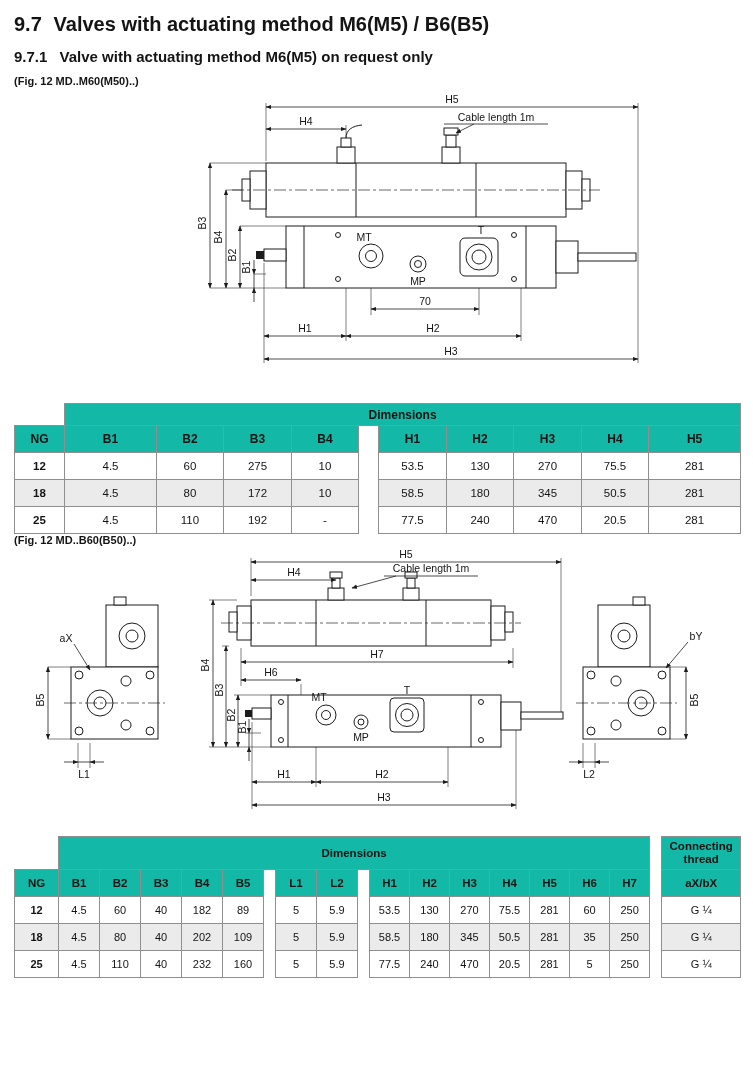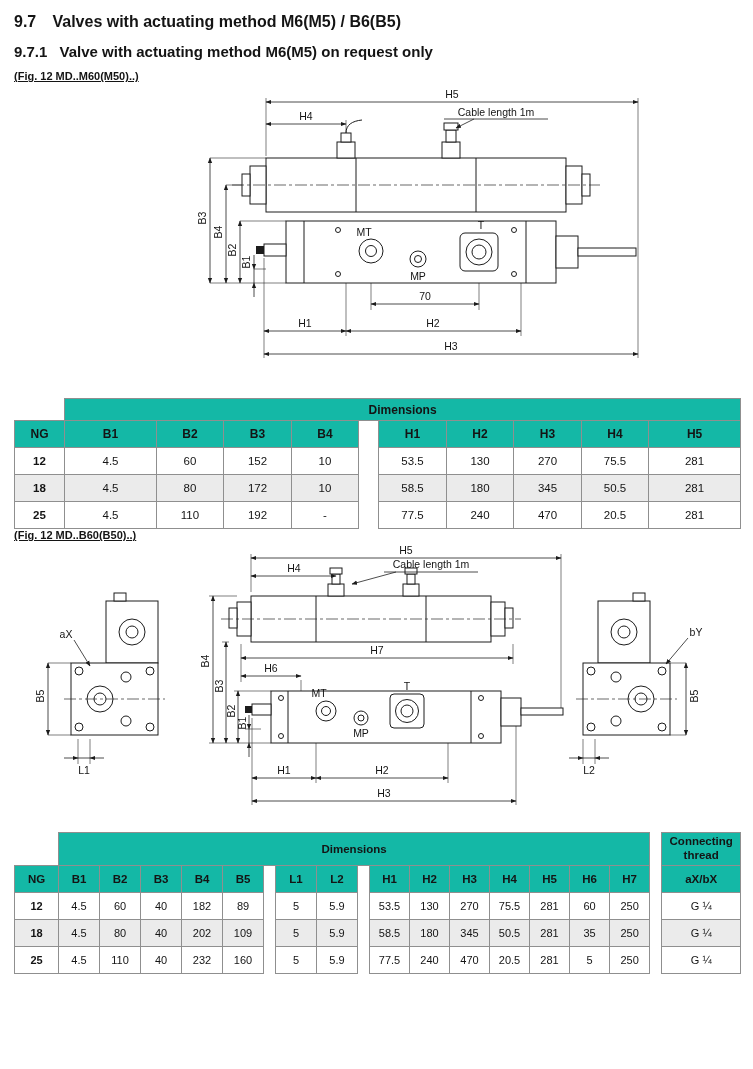"9.7 Valves with actuating method" .h1 { font-size: 16px -> 20px }
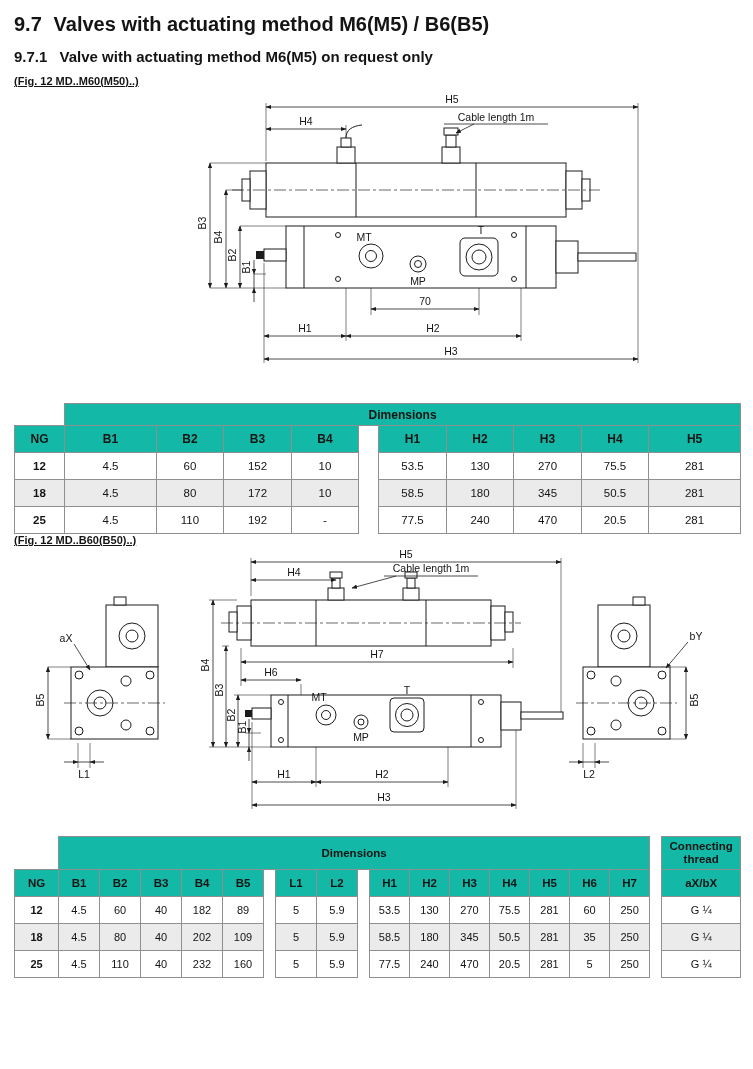"(Fig. 12 MD..M60(M50)..)" .fig { text-decoration: underline -> none }
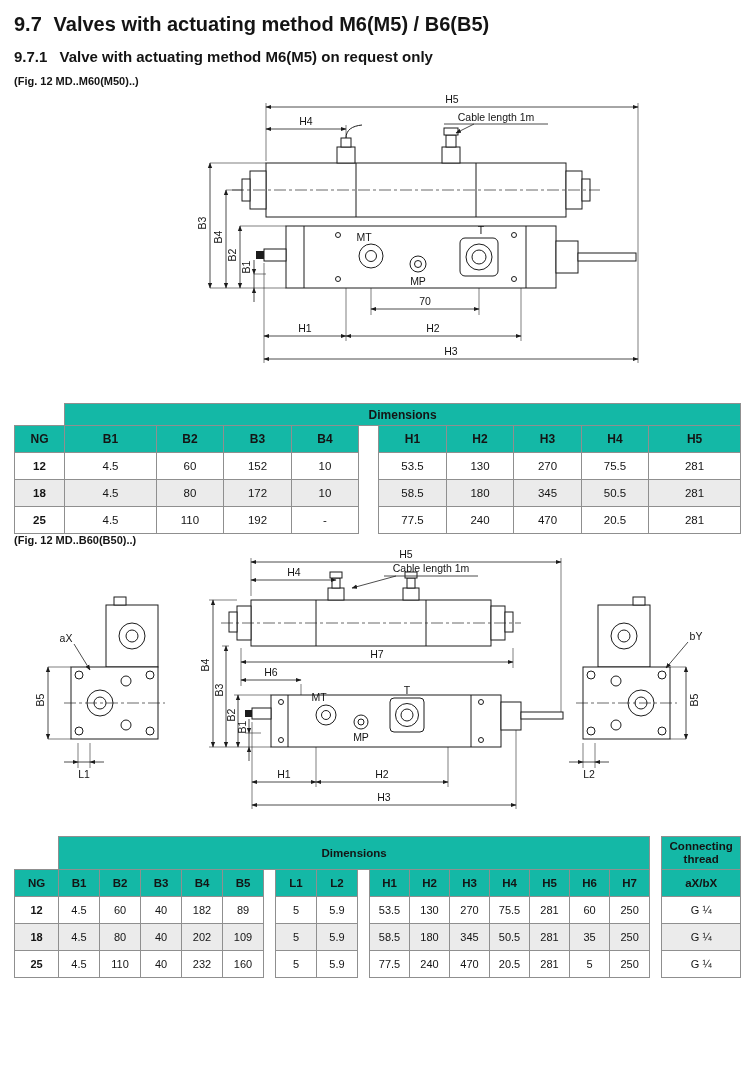"152" td { text: 152 -> 275 }
